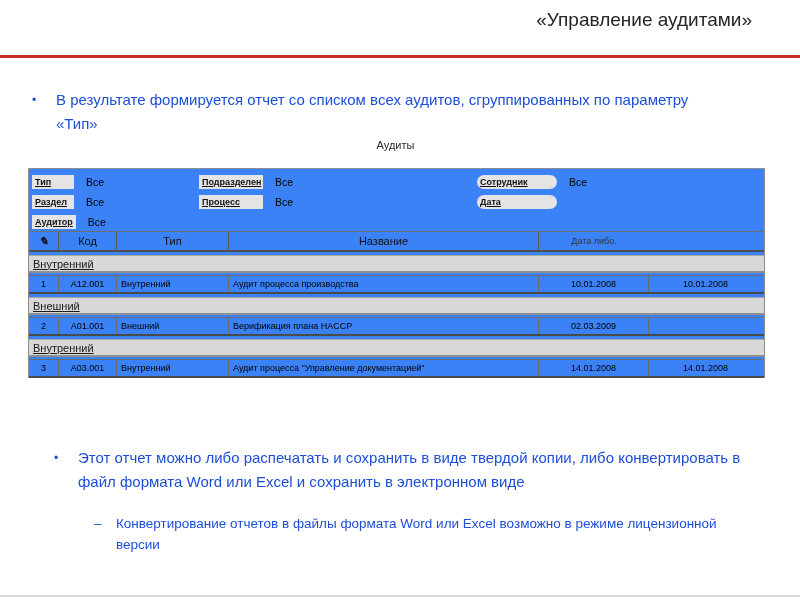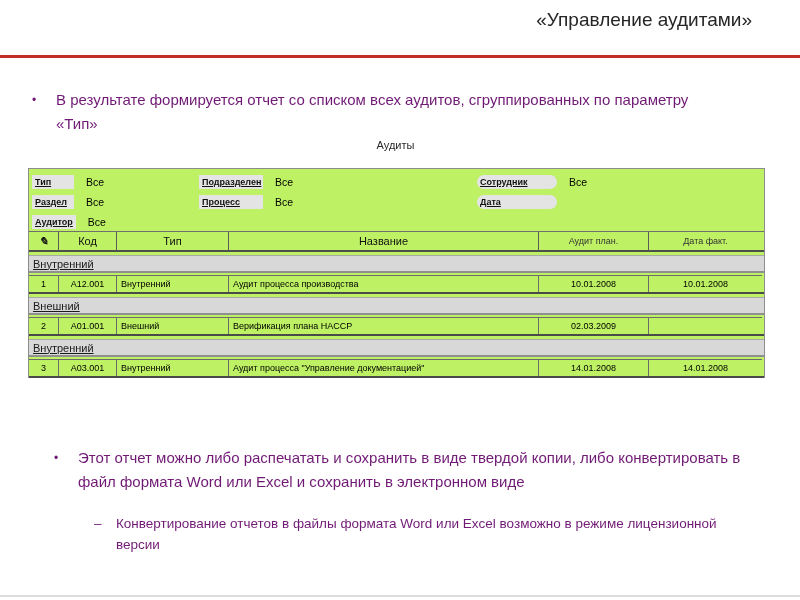"• В результате формируется отчет" .bullet { color: #701a75 -> #1d4ed8 }
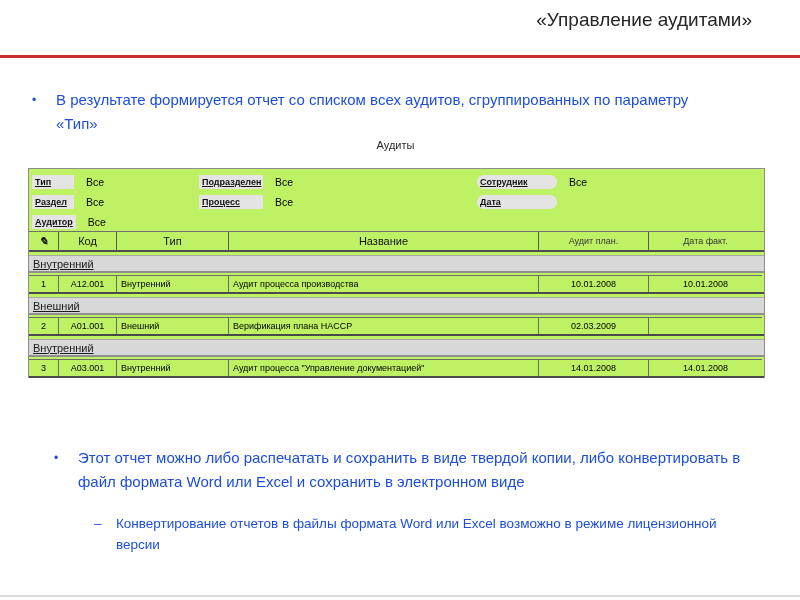"Тип" .report { background: #bef264 -> #3b82f6 }
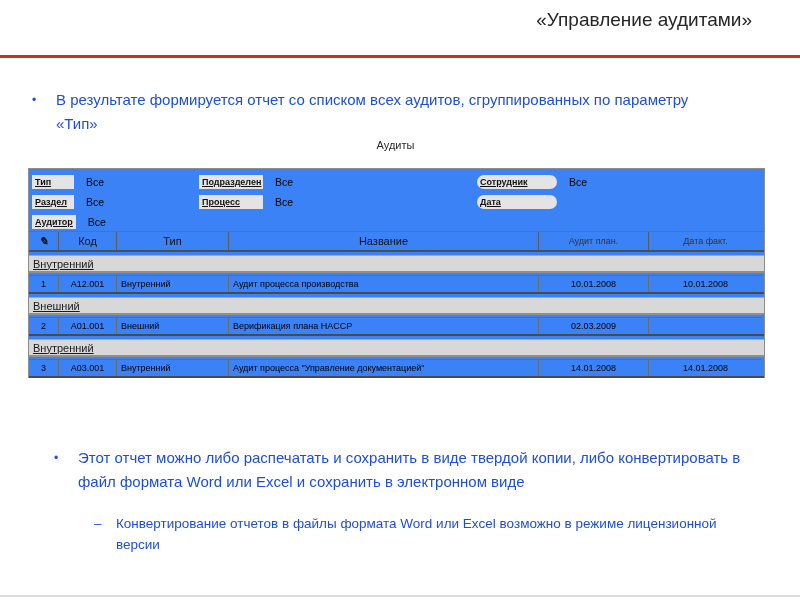"Аудит план." div.c { text: Аудит план -> Дата либо }
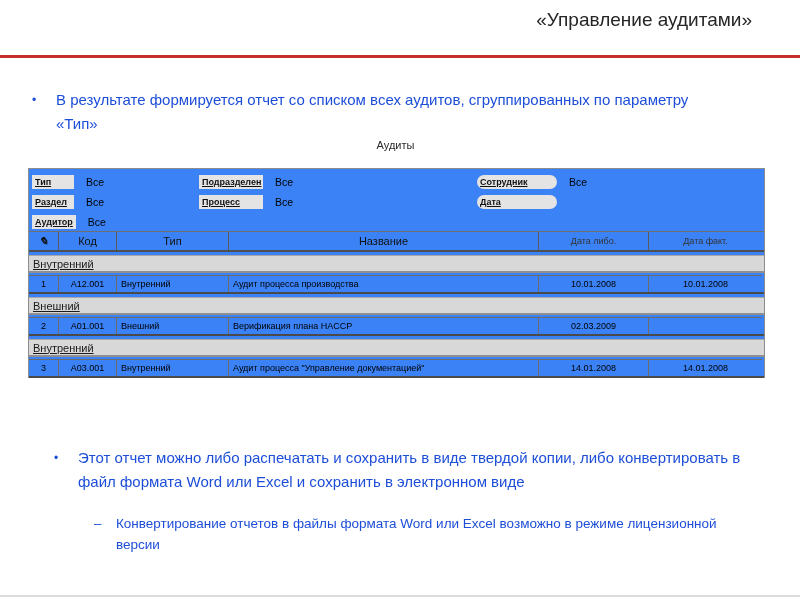"Дата факт." div.c { html: <div>Дата факт.</div> -> none }
